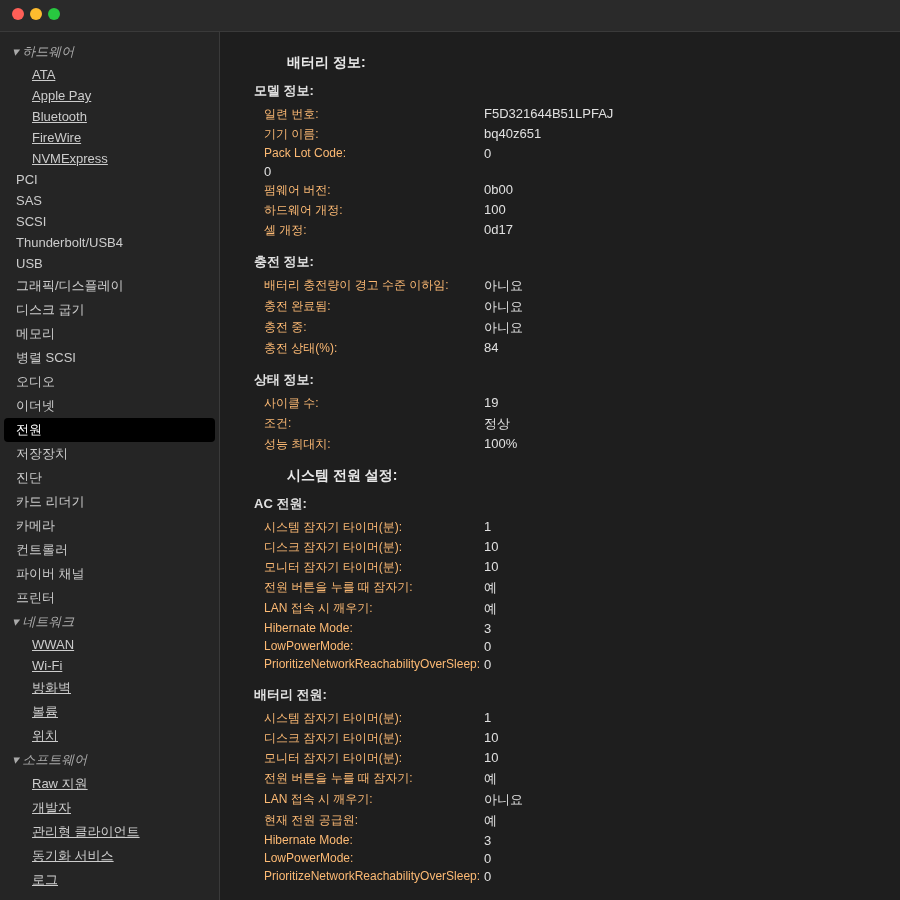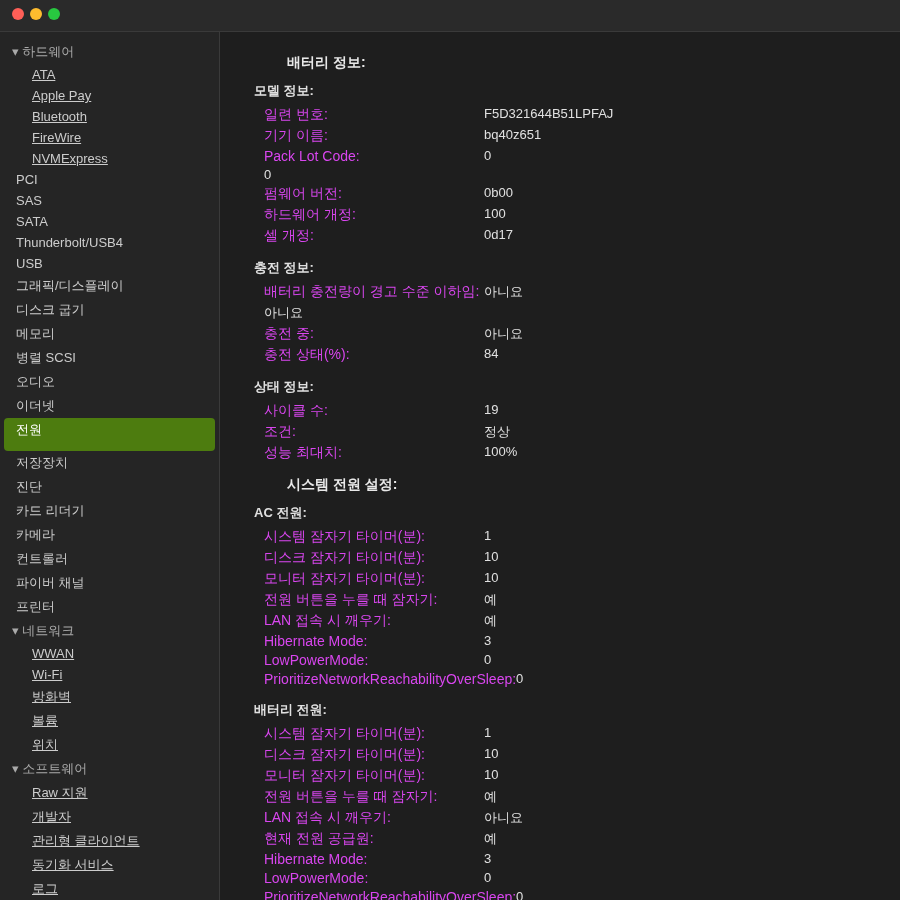"▾ 하드웨어" .sidebar-item.section-header { font-style: none -> italic }
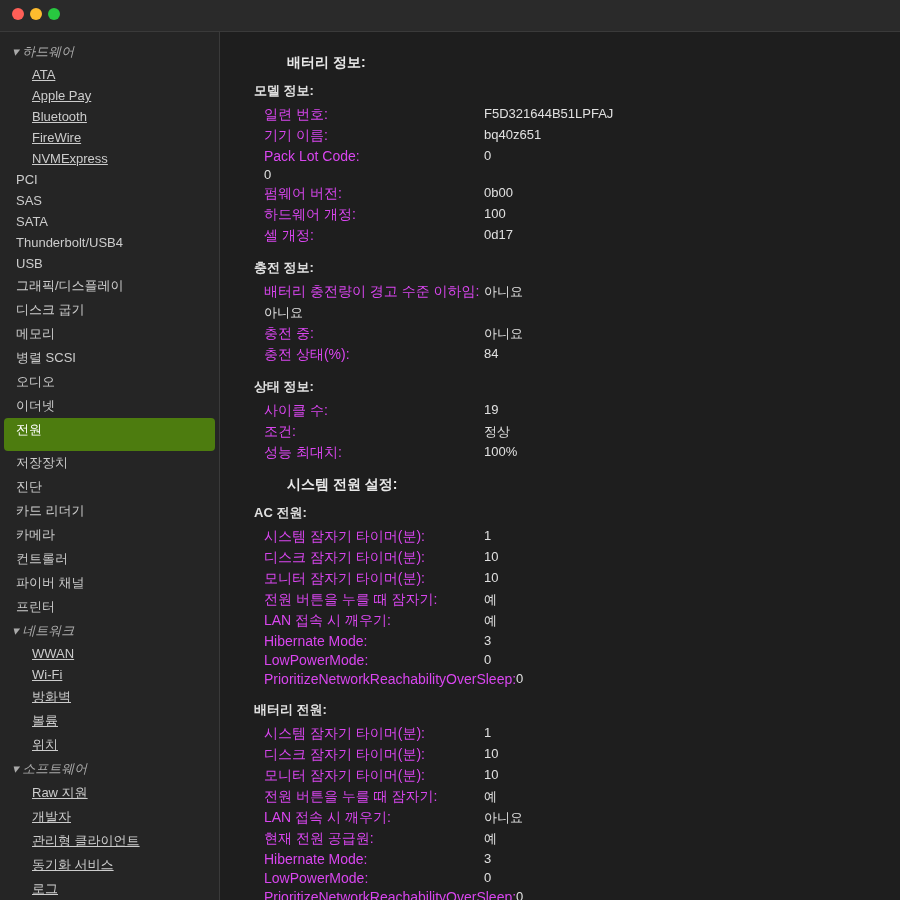"일련 번호:" .info-label { color: #d946ef -> #fdba74; font-size: 14px -> 12px }
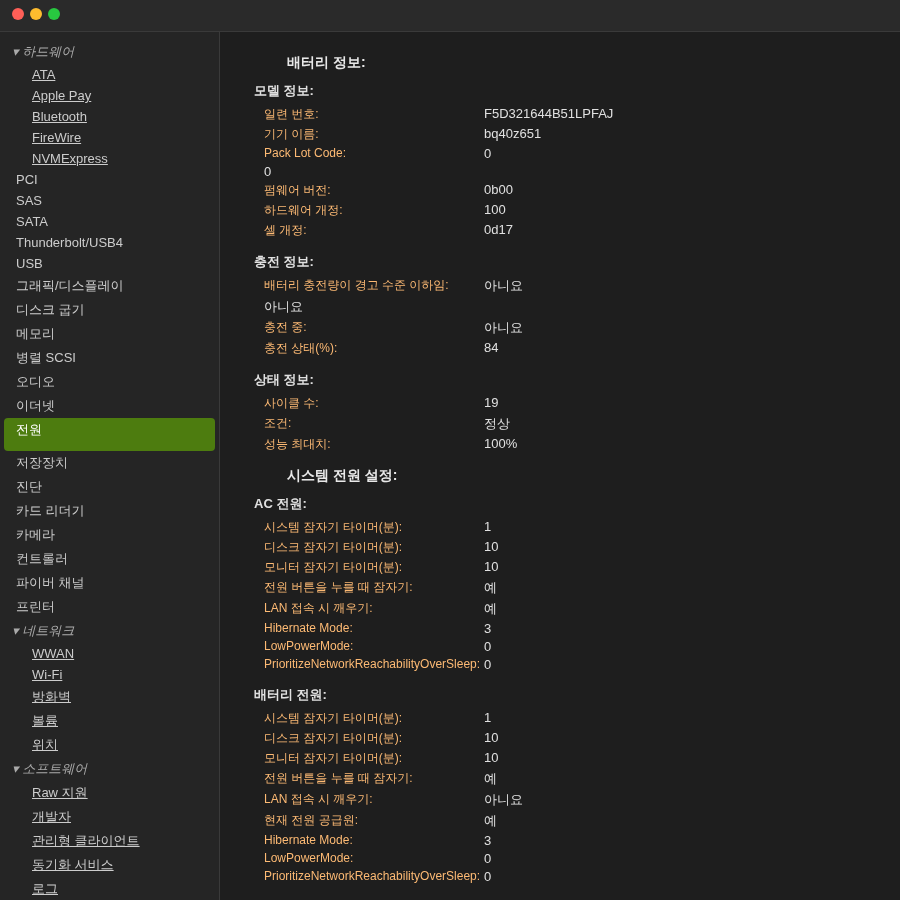"SATA" div.sidebar-item { text: SATA -> SCSI }
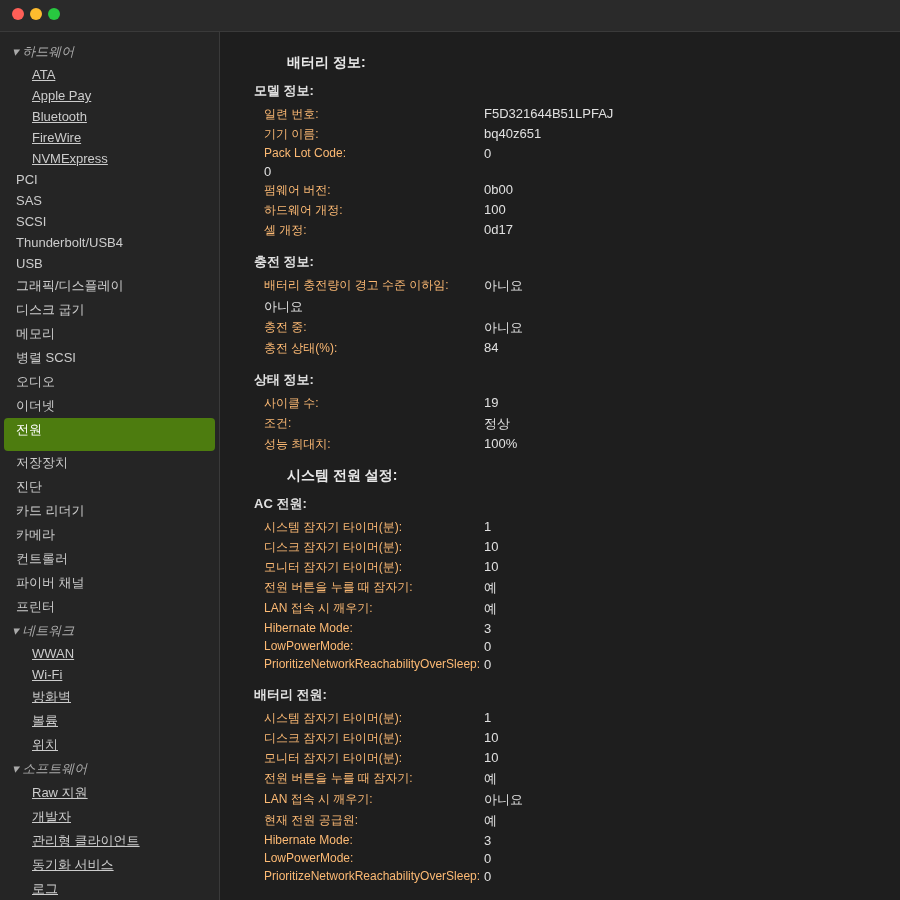"충전 완료됨:" span.info-label { html: none -> <span>충전 완료됨:</span> }
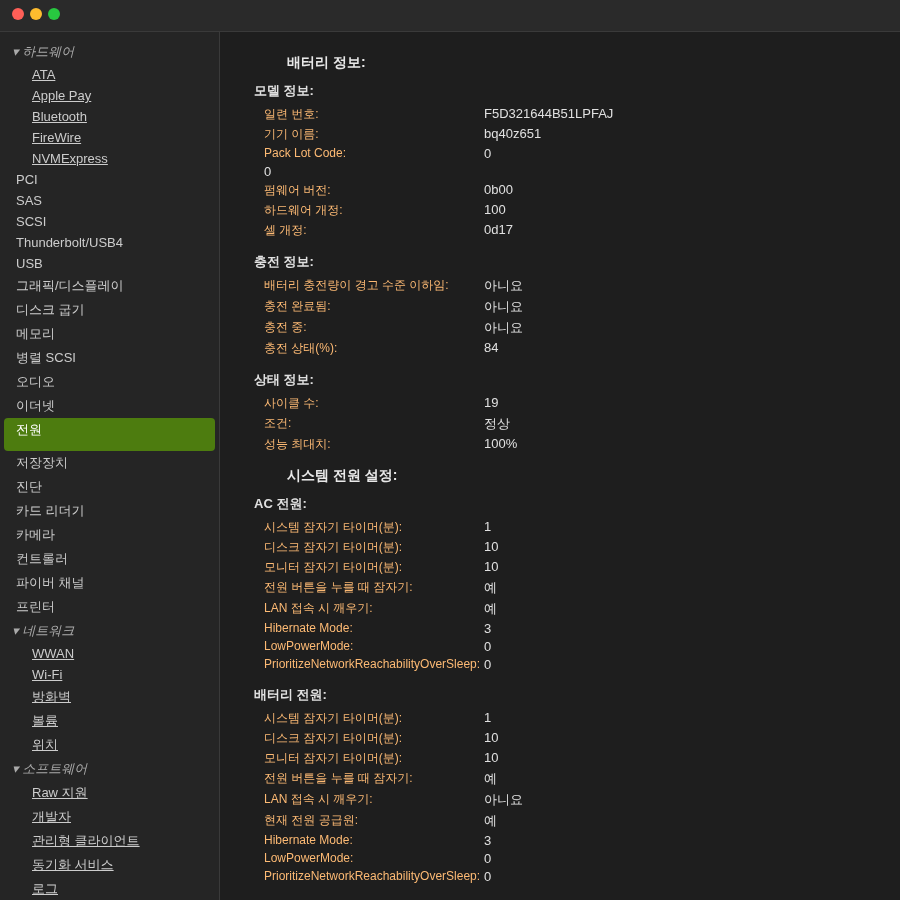"전원" .sidebar-item.active { background: #4d7c0f -> #000000; padding: 3px 8px 12px 12px -> 3px 8px 3px 12px }
